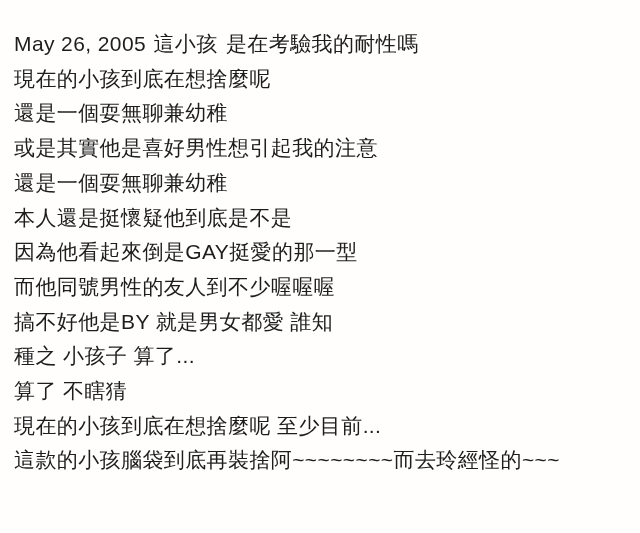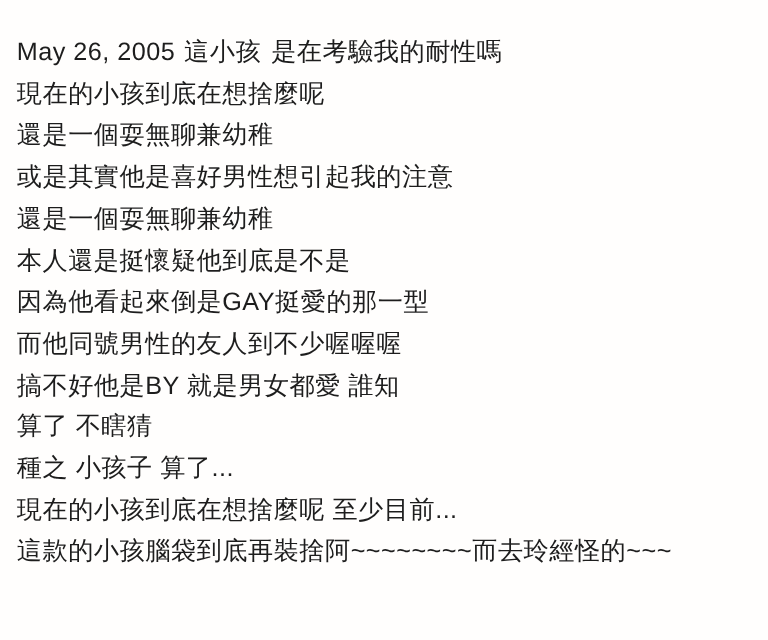"算了 不瞎猜" p.line { order: before "種之 小孩子 算了..." -> after "種之 小孩子 算了..." }
